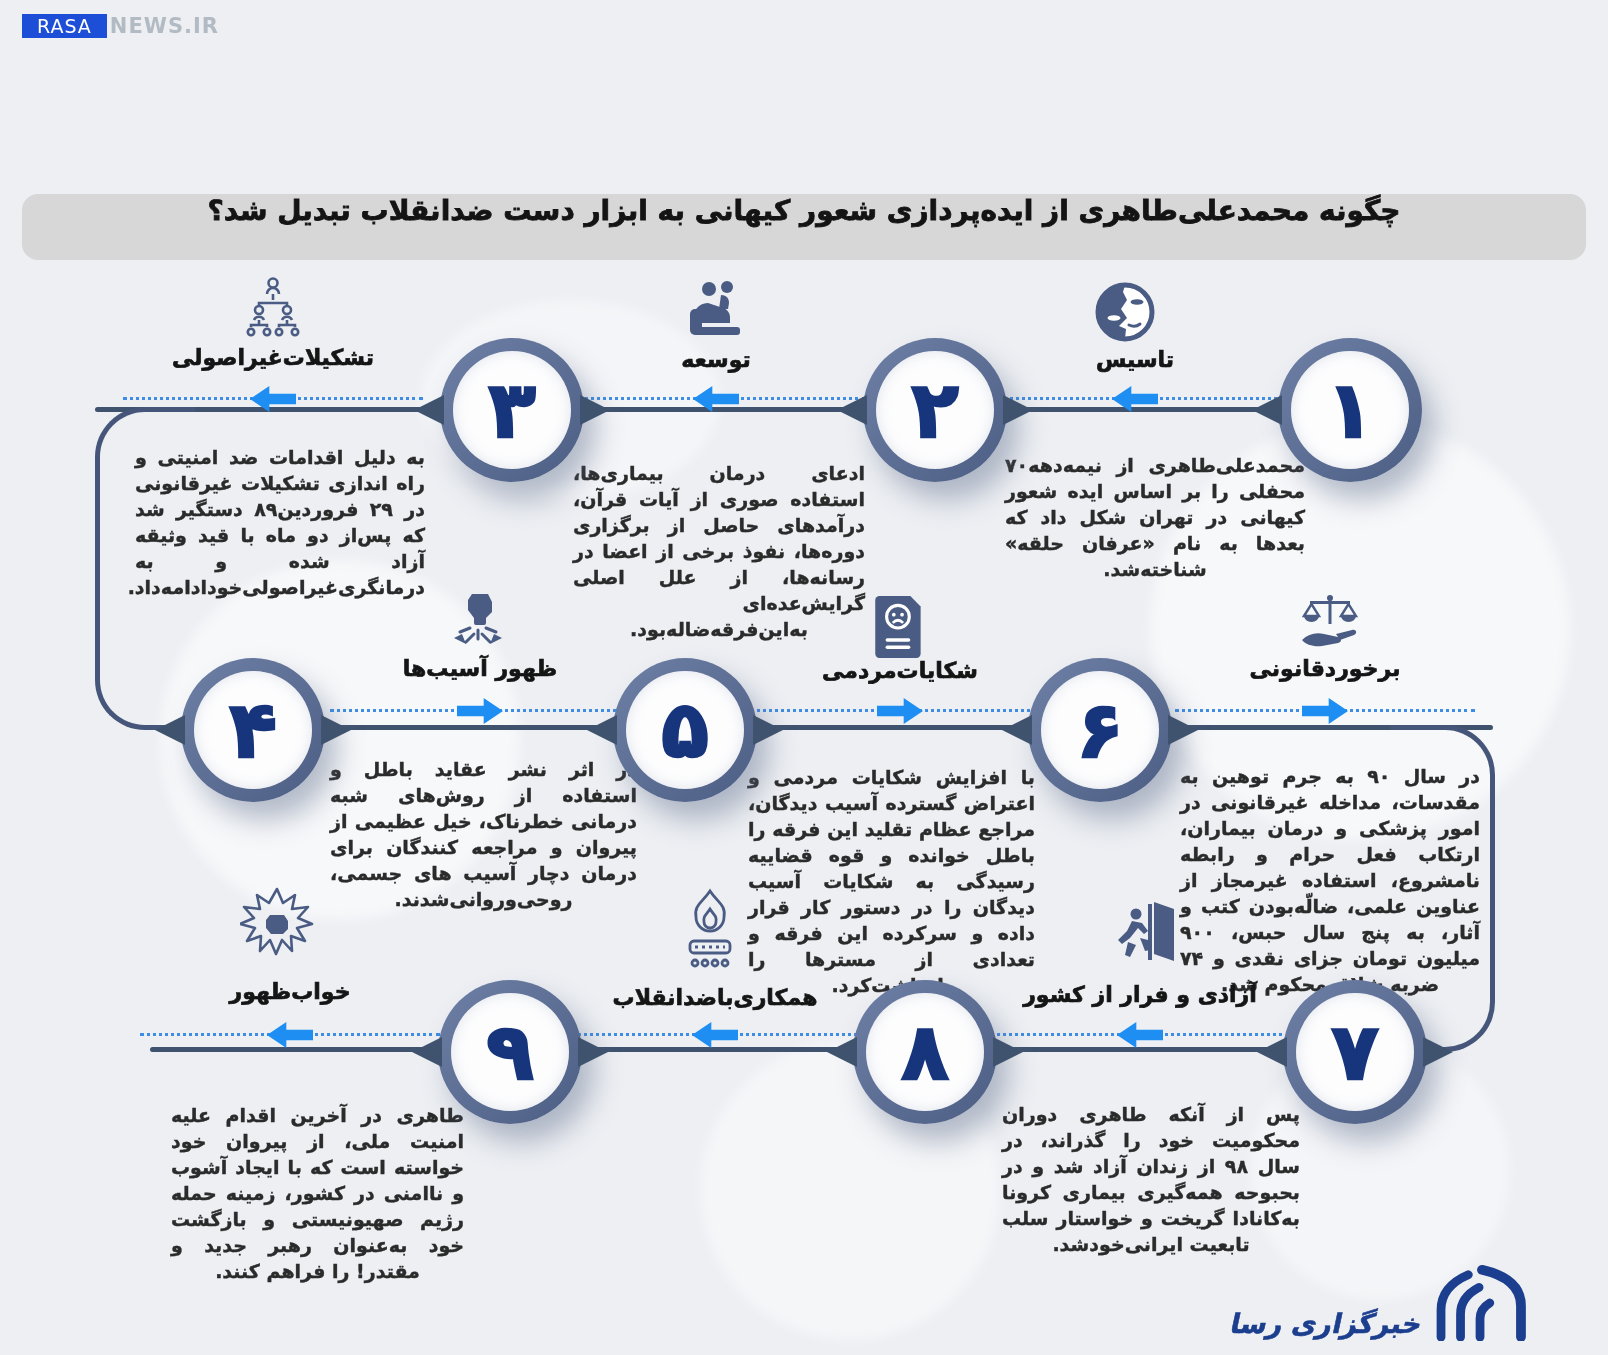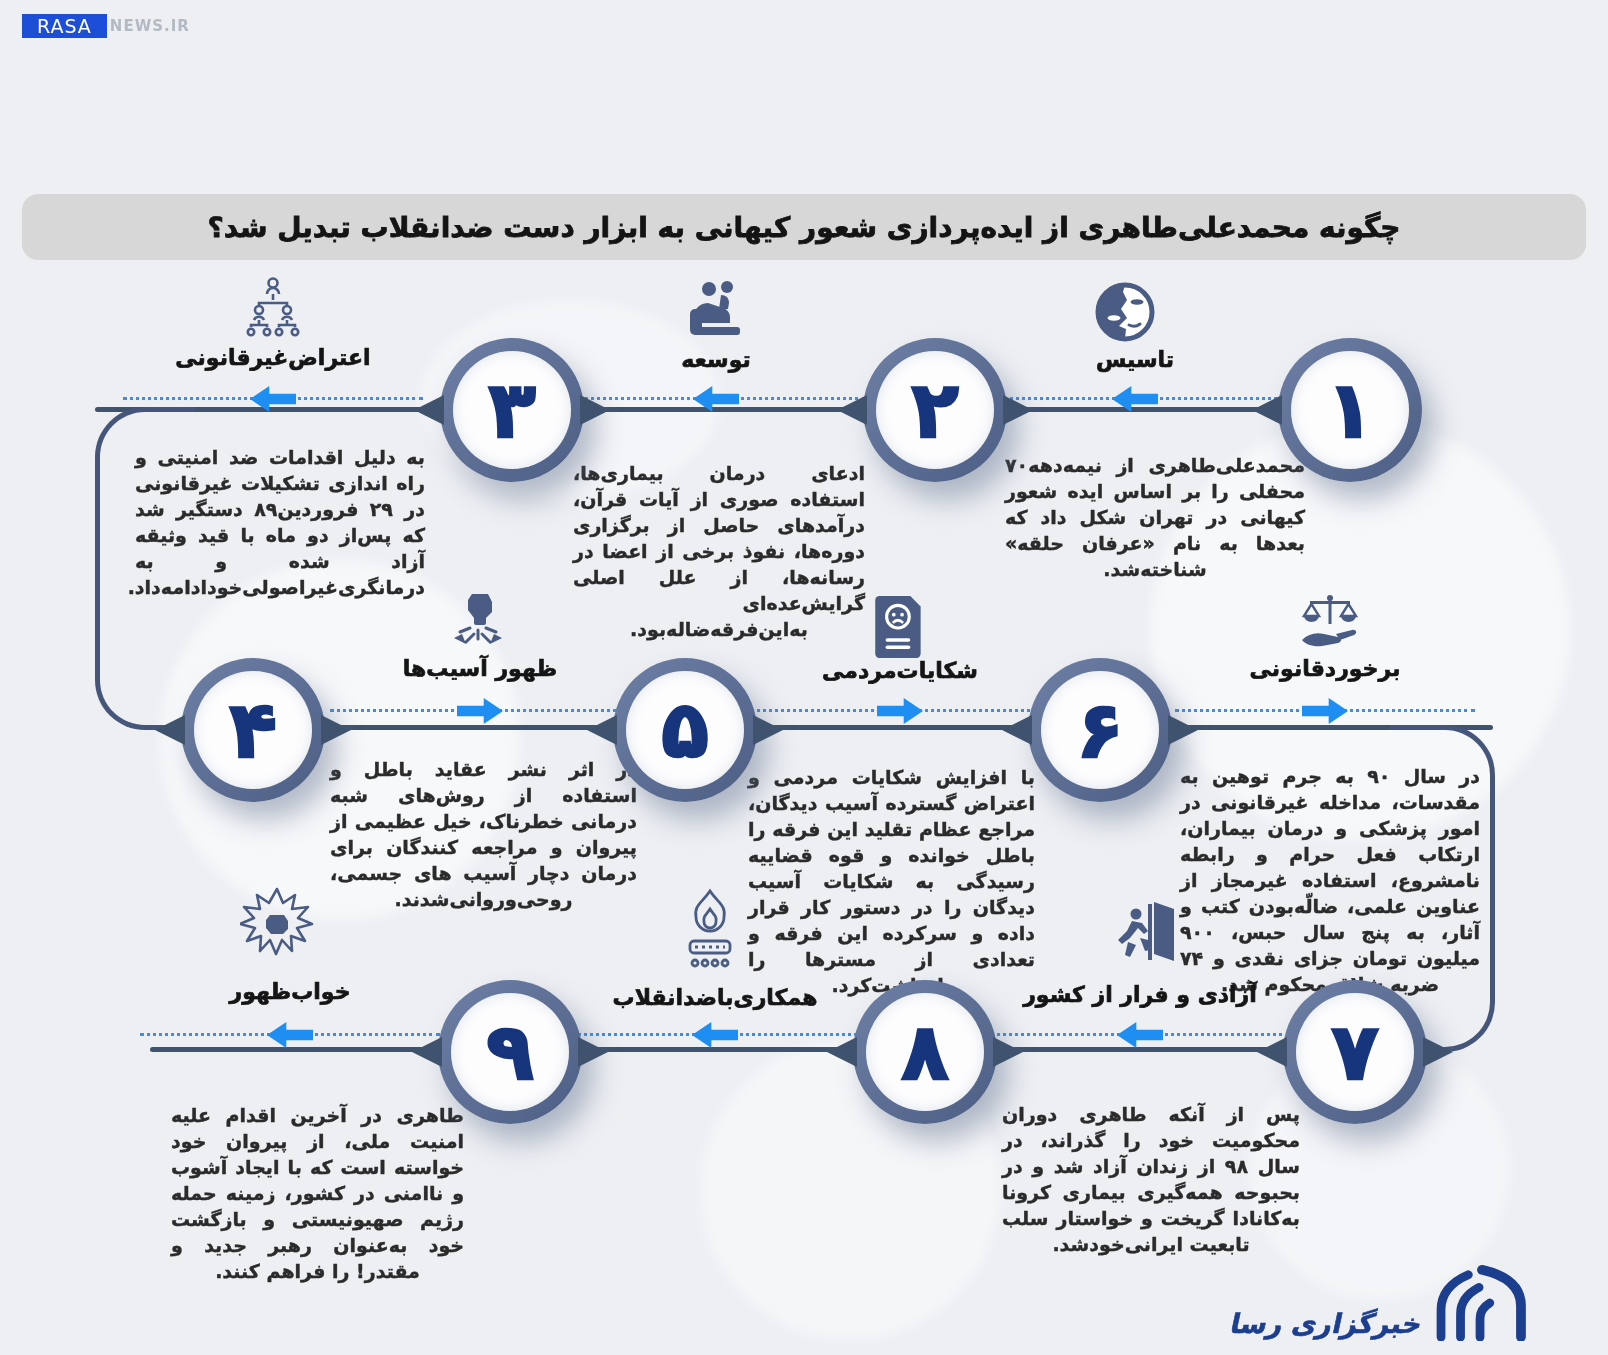"NEWS.IR" .wm .s { font-size: 15px -> 21px }
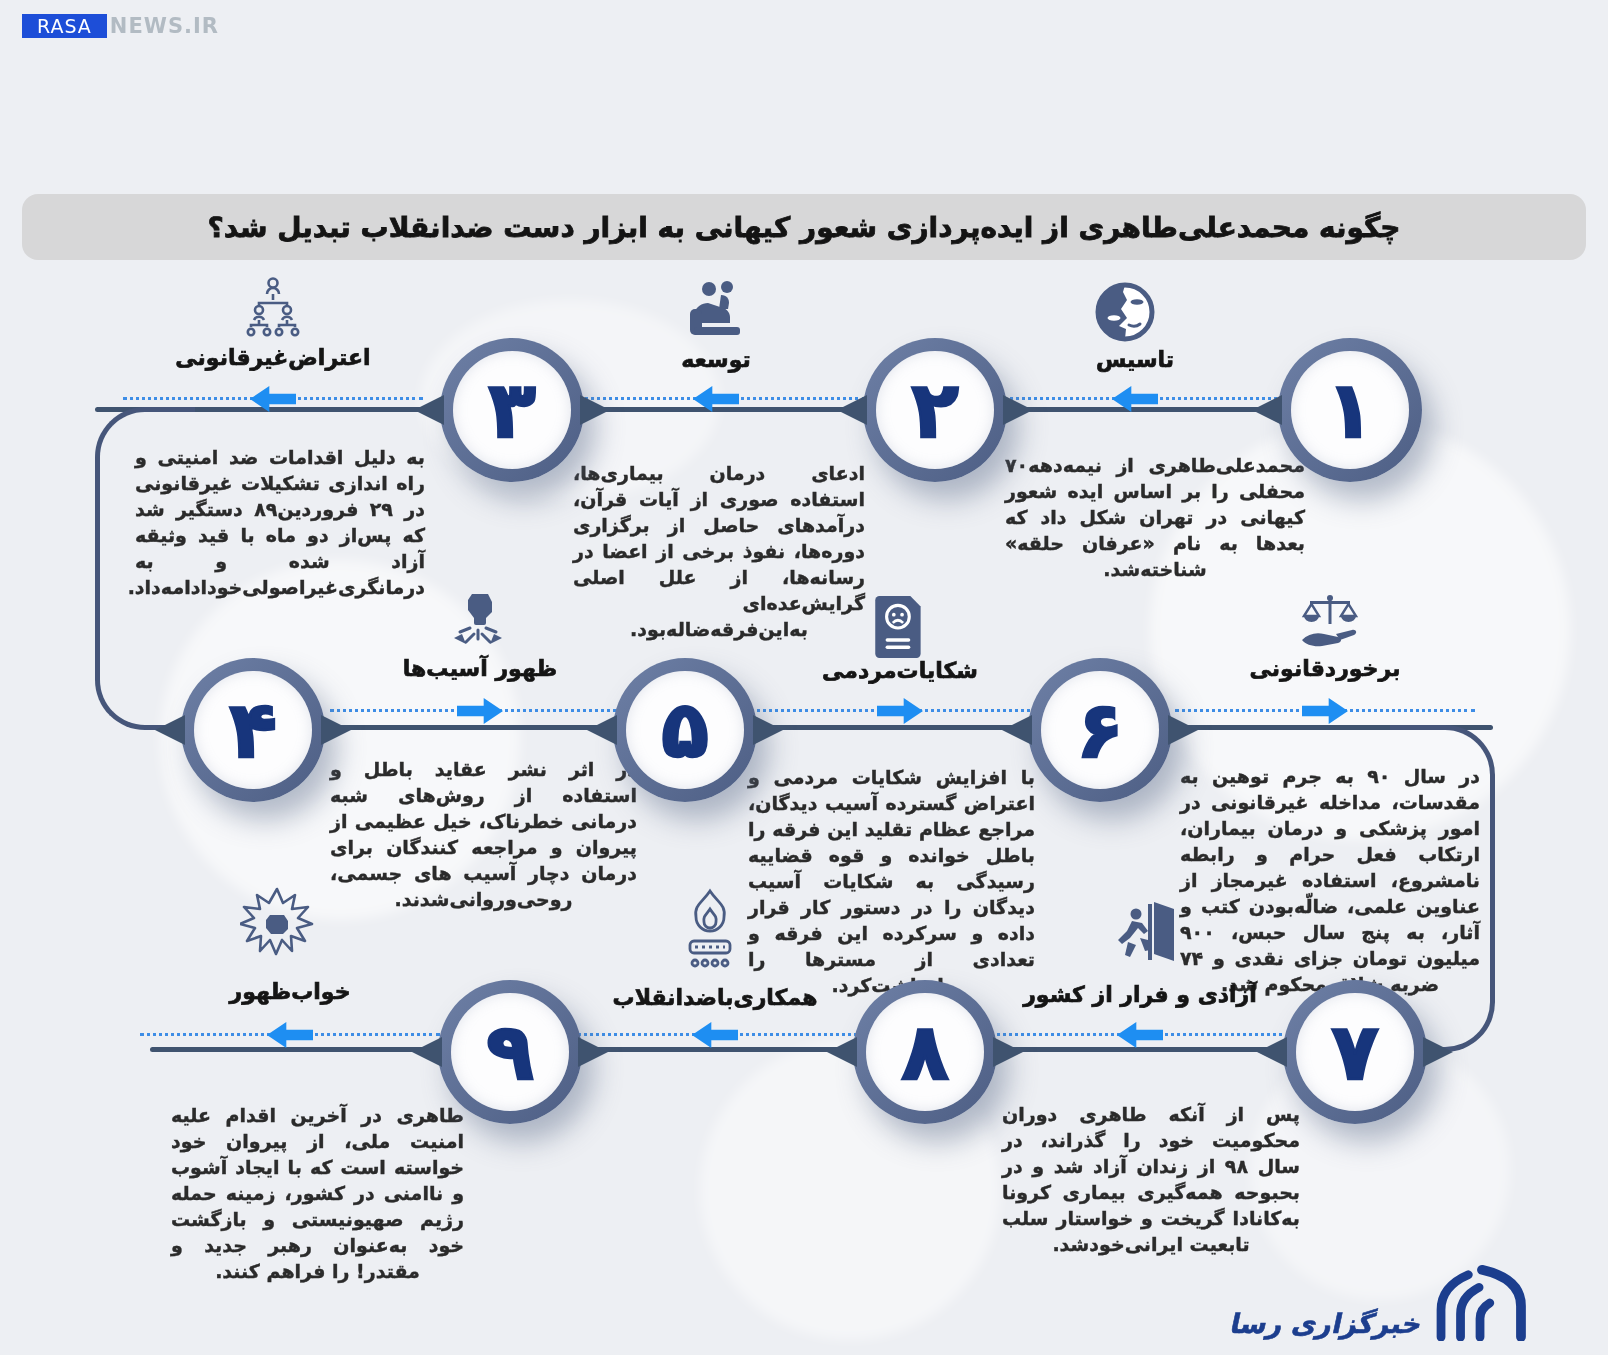"چگونه محمدعلی‌طاهری از ایده‌پردازی شعور" .subbar { align-items: center -> flex-start }
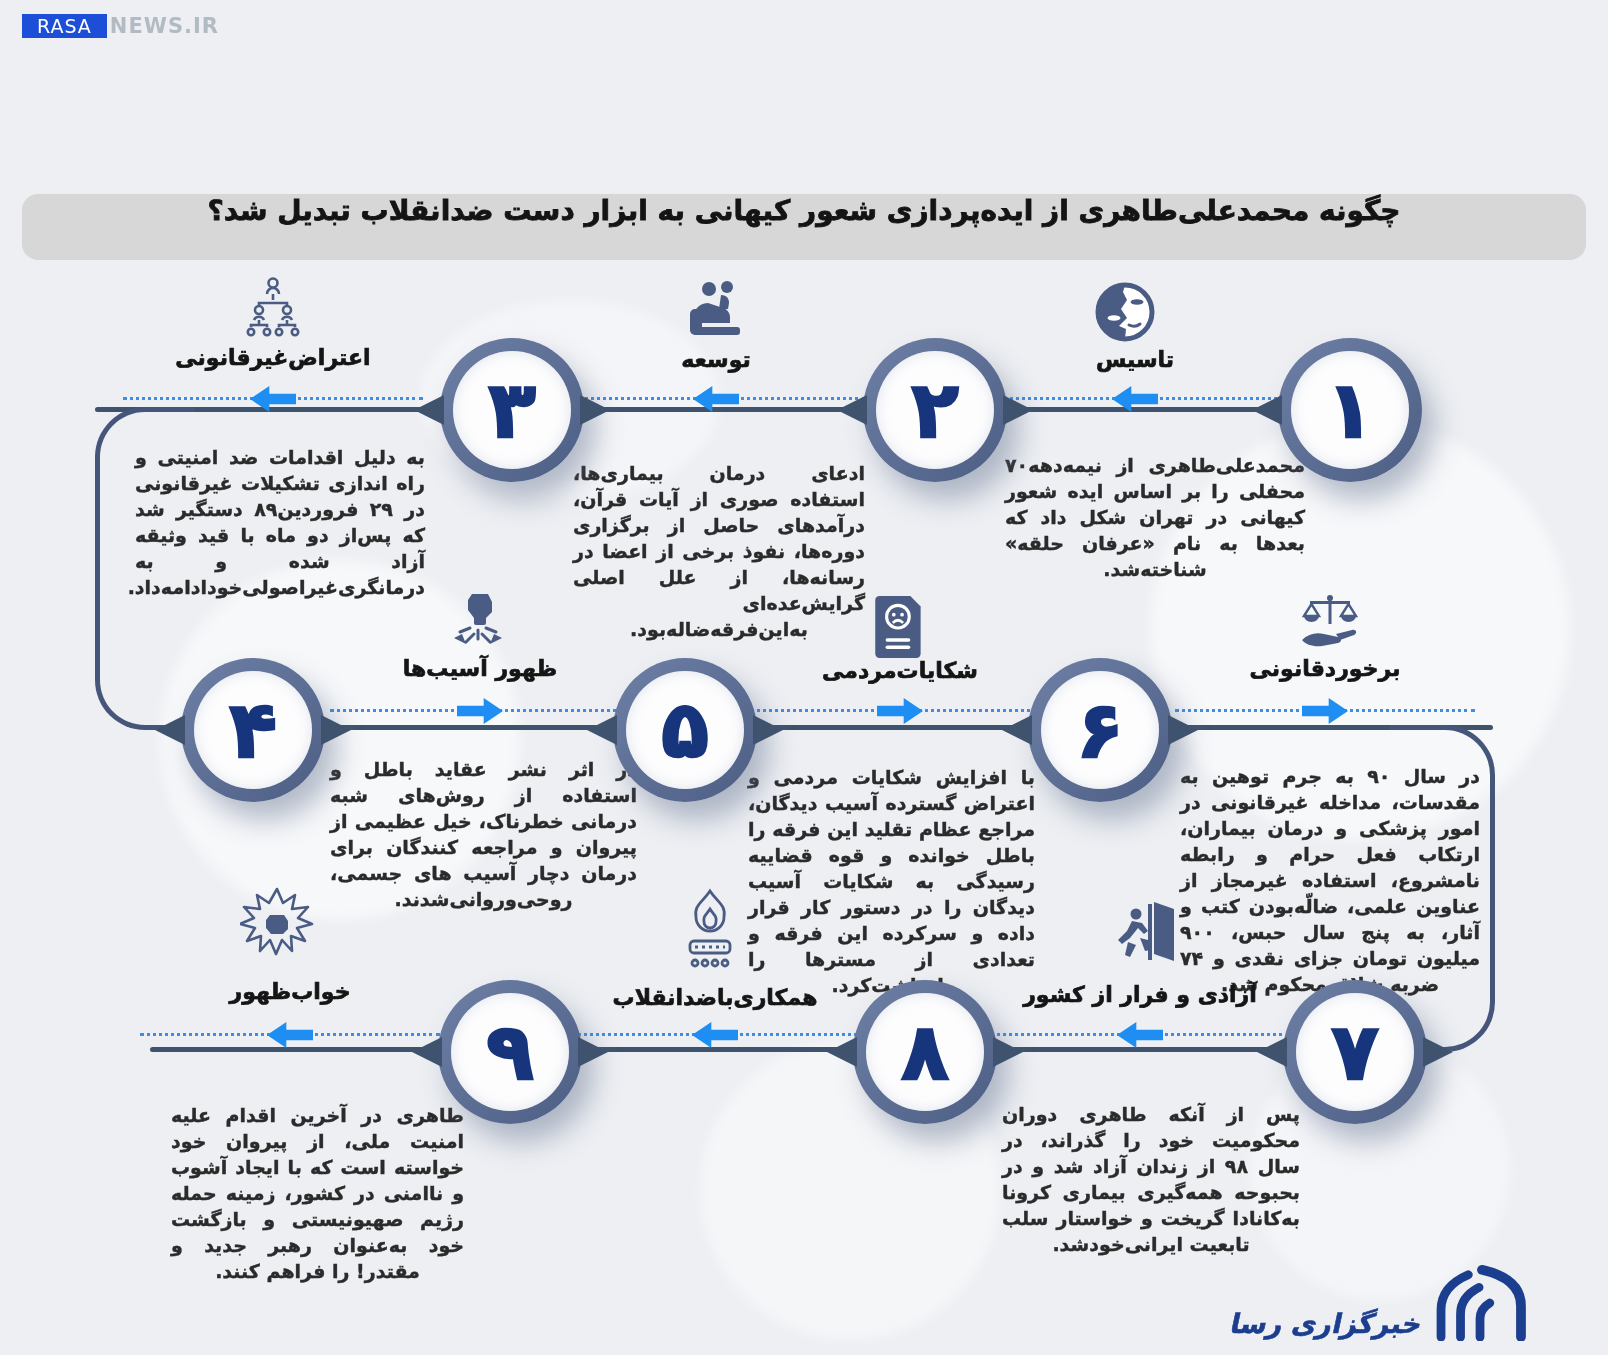"اعتراض‌غیرقانونی" div.lbl { text: اعتراض‌غیرقانونی -> تشکیلات‌غیراصولی }
